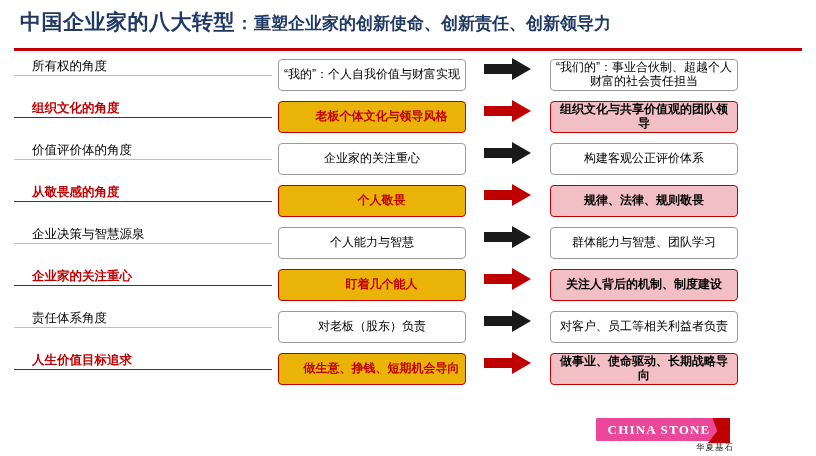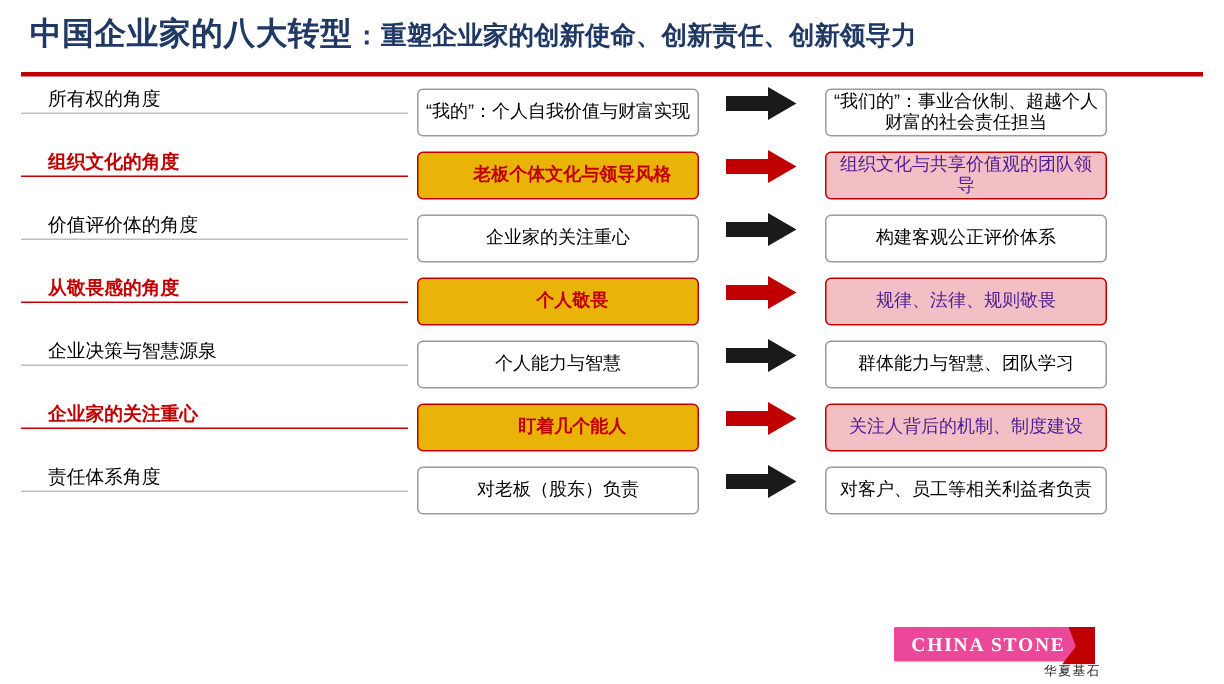"组织文化与共享价值观的团队领导" .boxinner.pinkfill { color: #4c1d95 -> #000000; font-weight: normal -> bold }
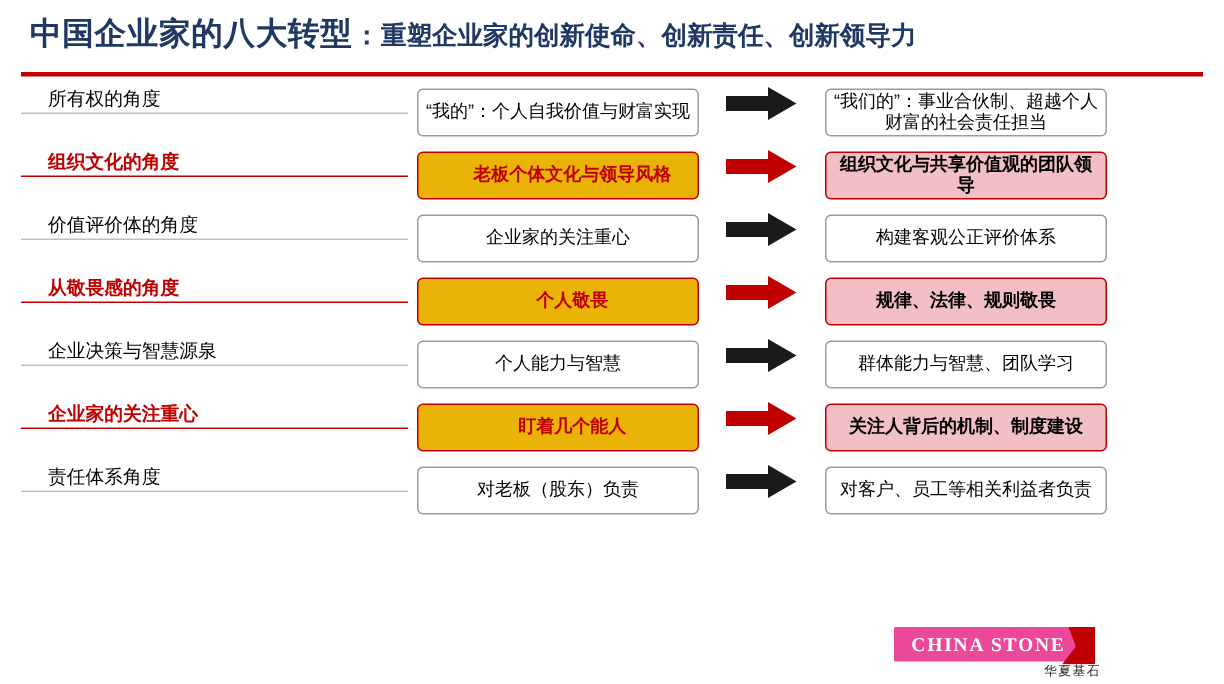"人生价值目标追求" div.row { html: none -> <div> <div>人生价值目标追求</div> <div> <div>做生意、挣钱、短期机会导向</div> </div> <div> <svg> <polygon></polygon> </svg> </div> <div> <div>做事业、使命驱动、长期战略导向</div> </div> </div> }
